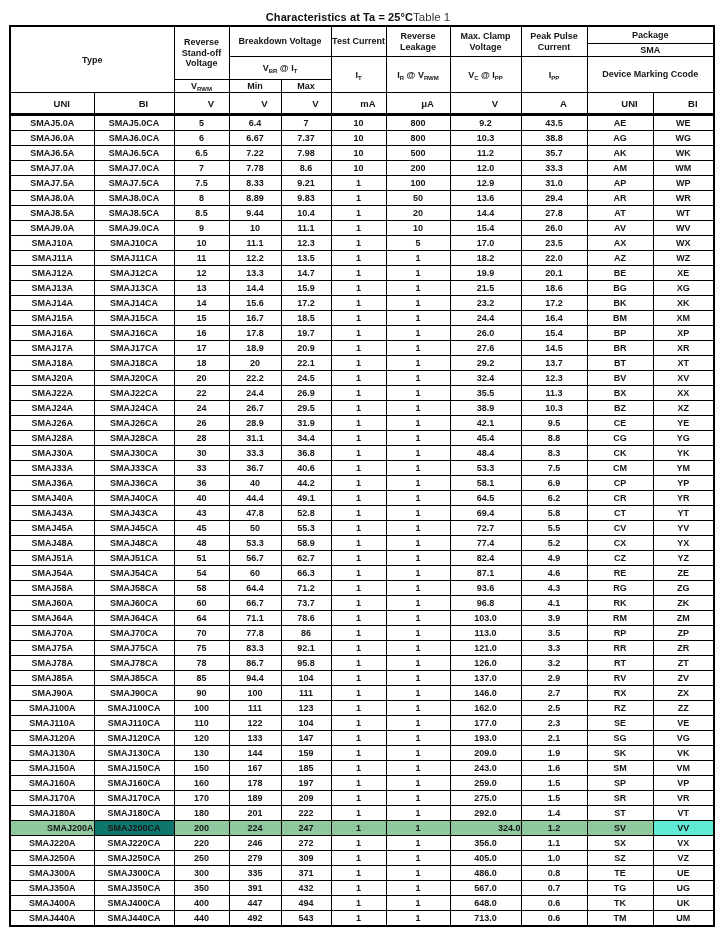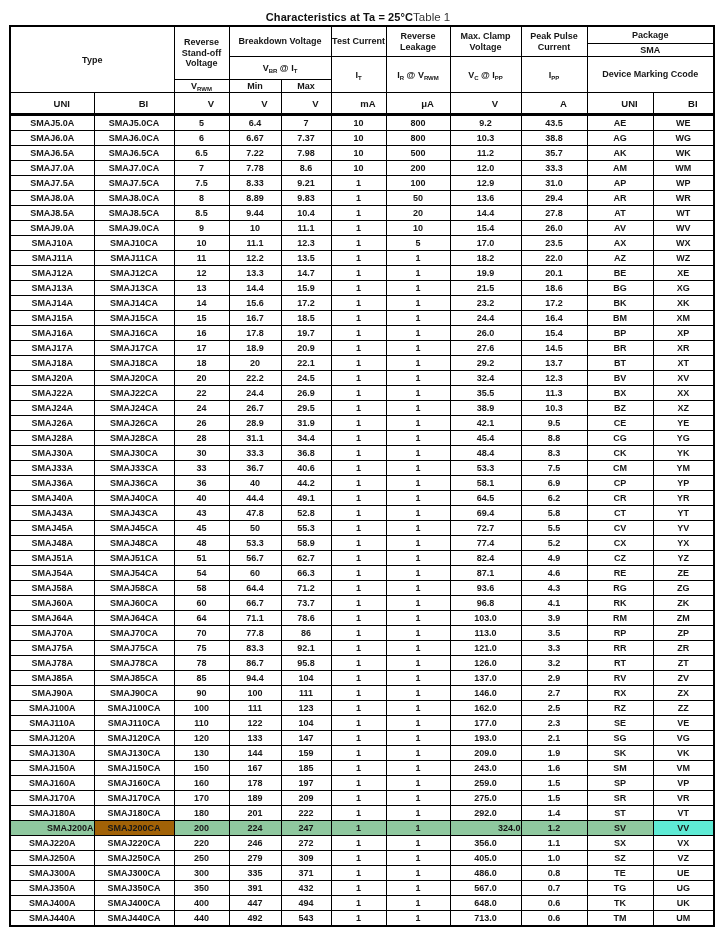"SMAJ200CA" td { background: #a16207 -> #0f766e }
